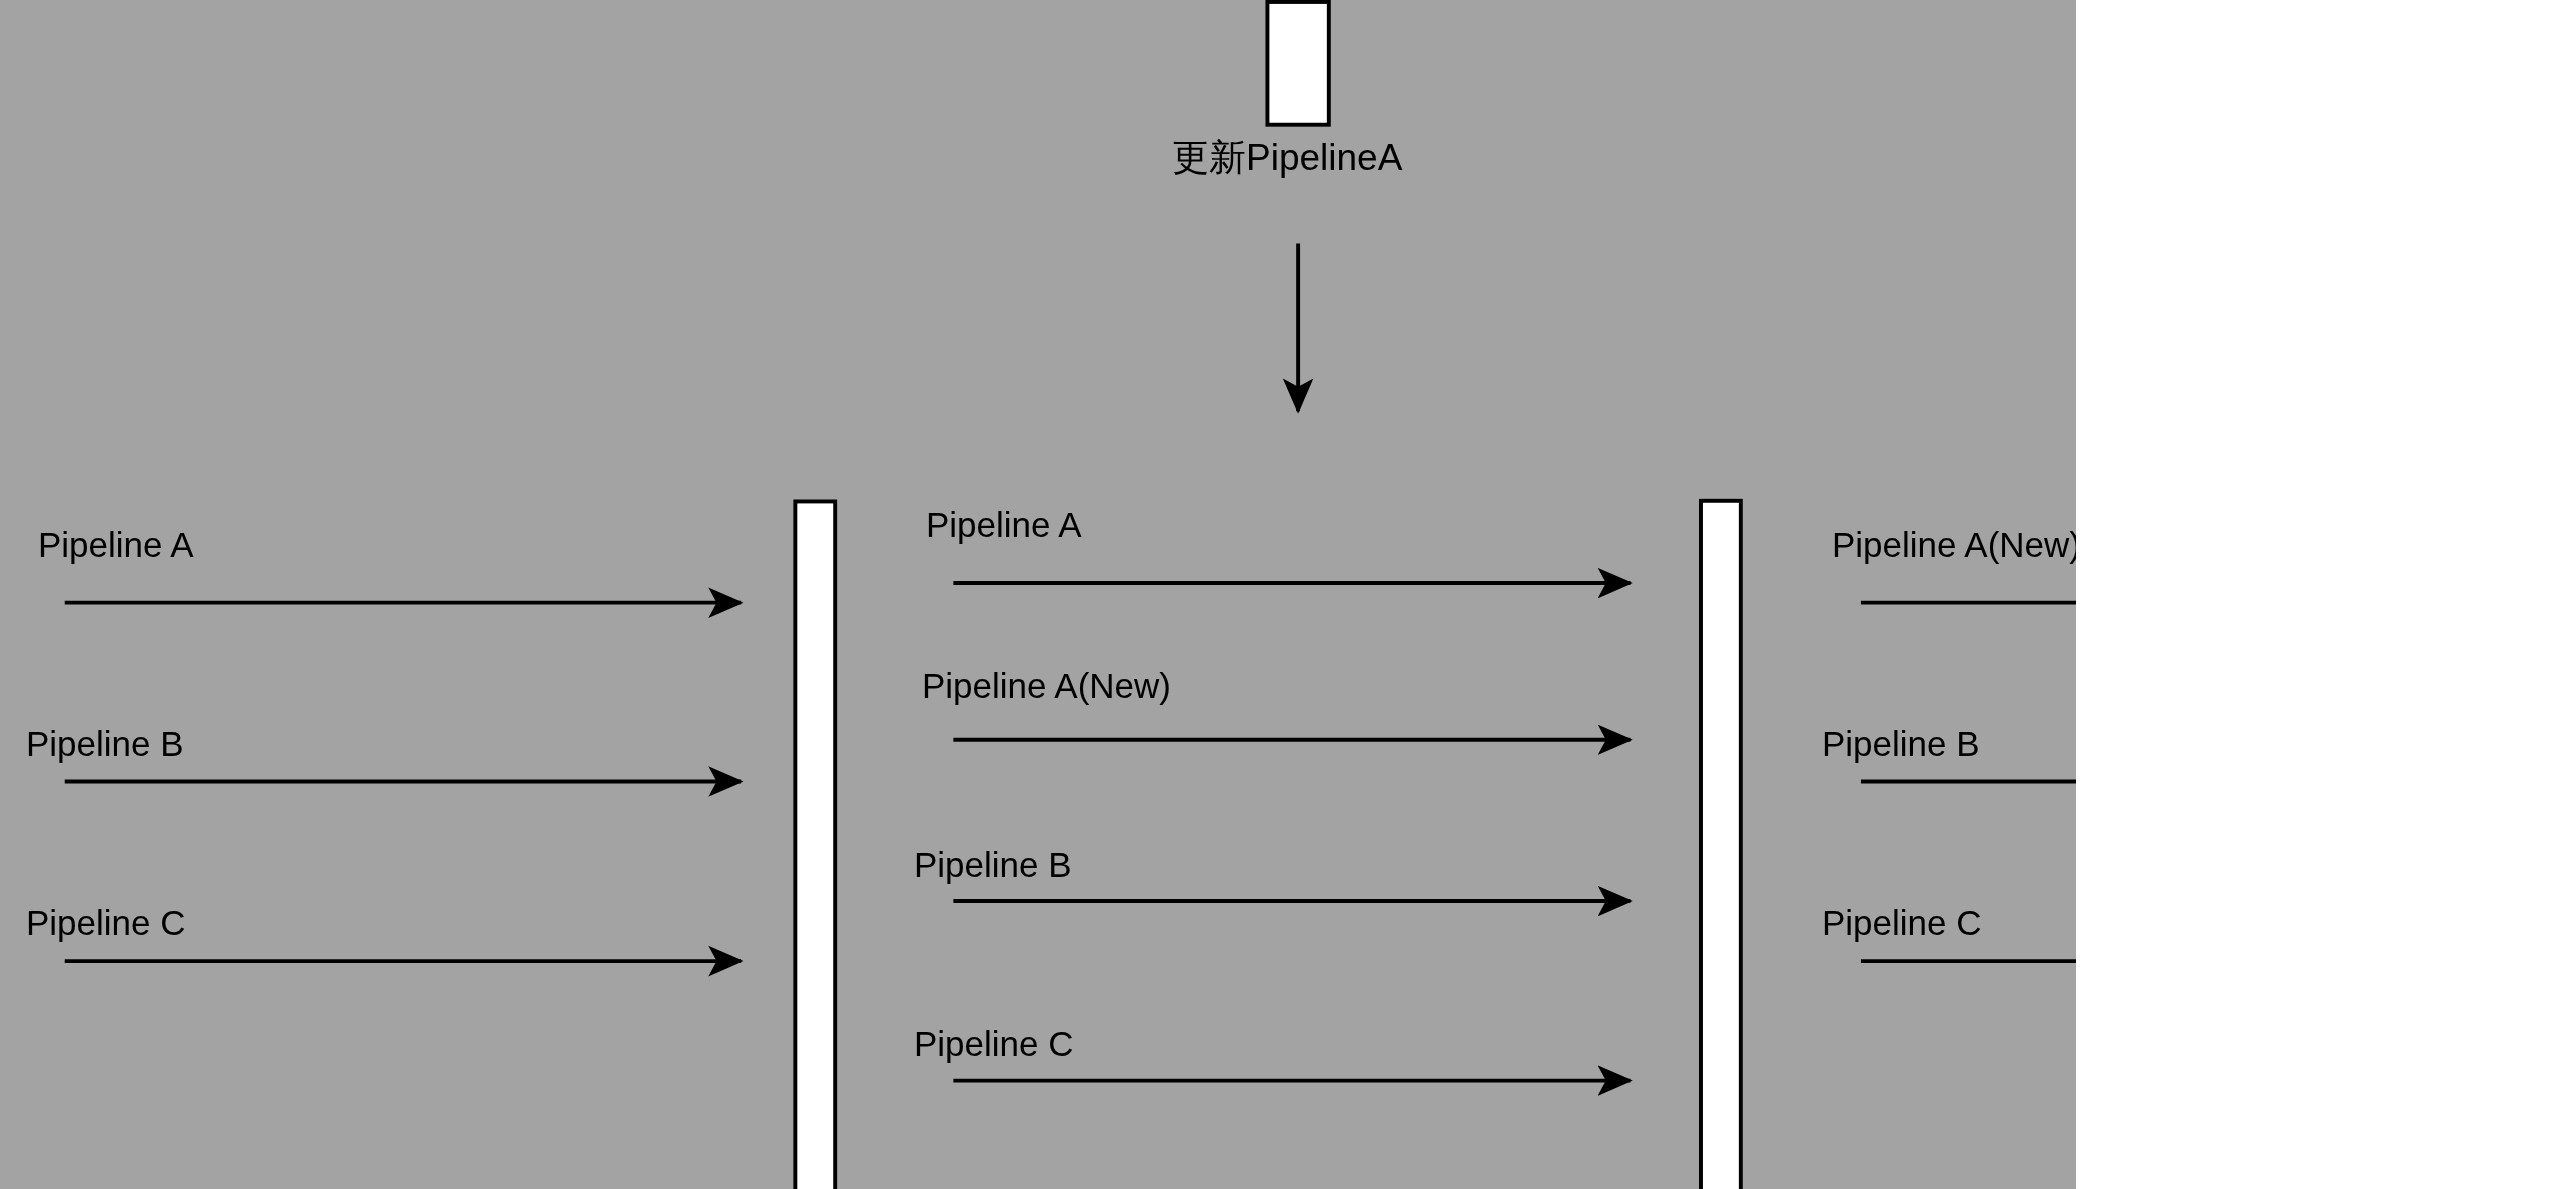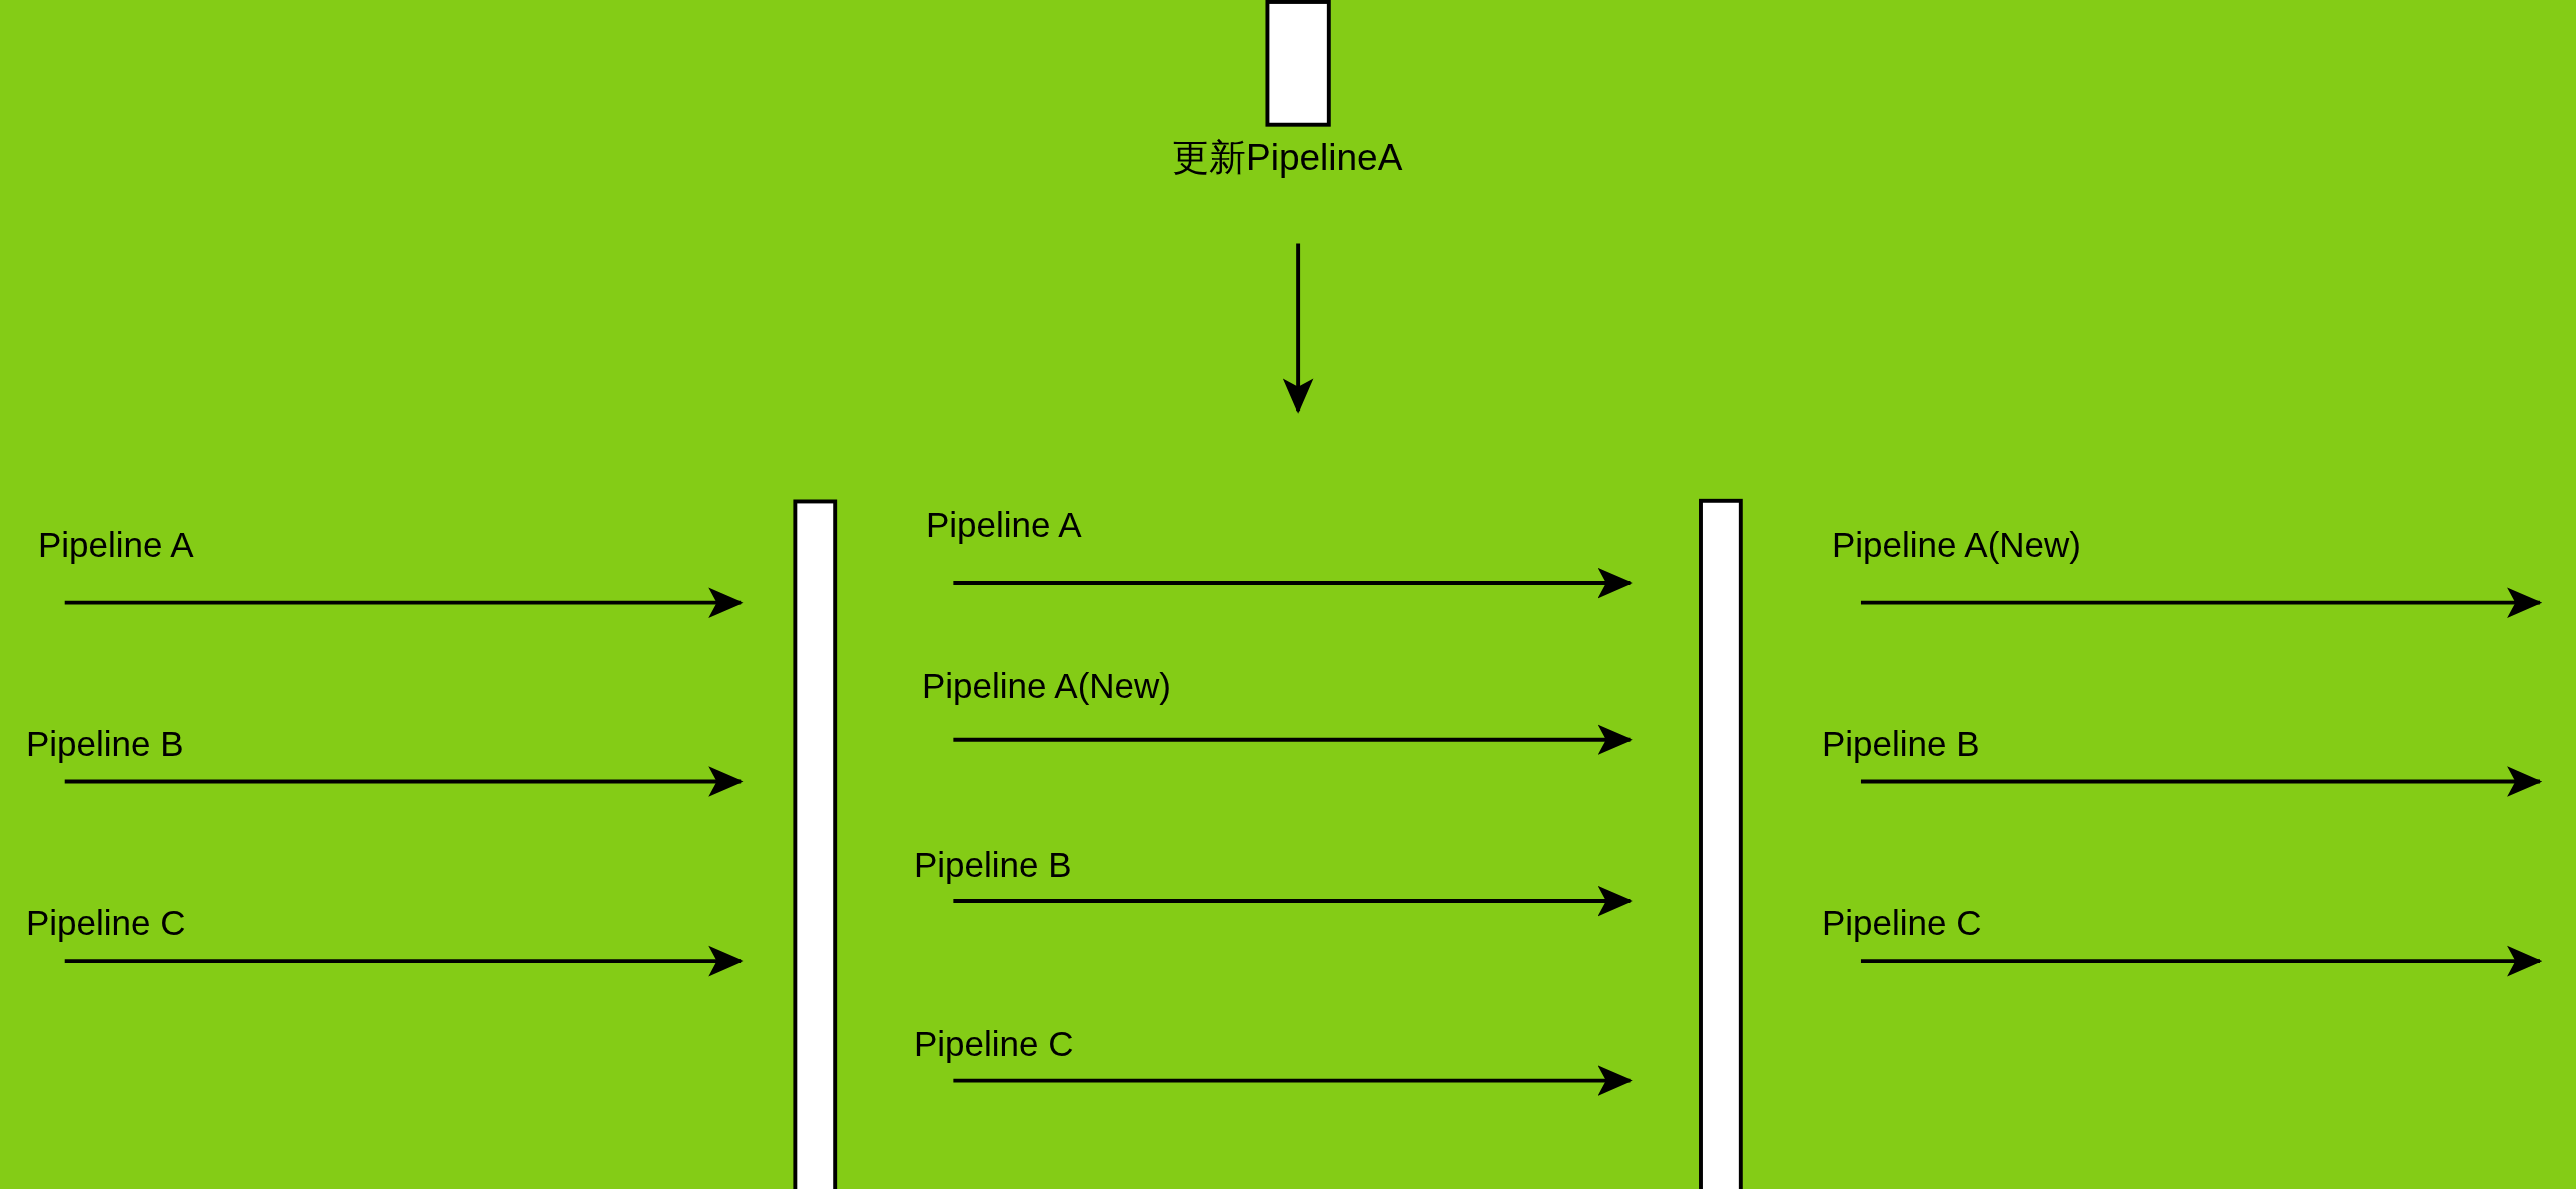"更新PipelineA" #canvas { background: #84cc16 -> #a3a3a3; width: 2576px -> 2076px }
